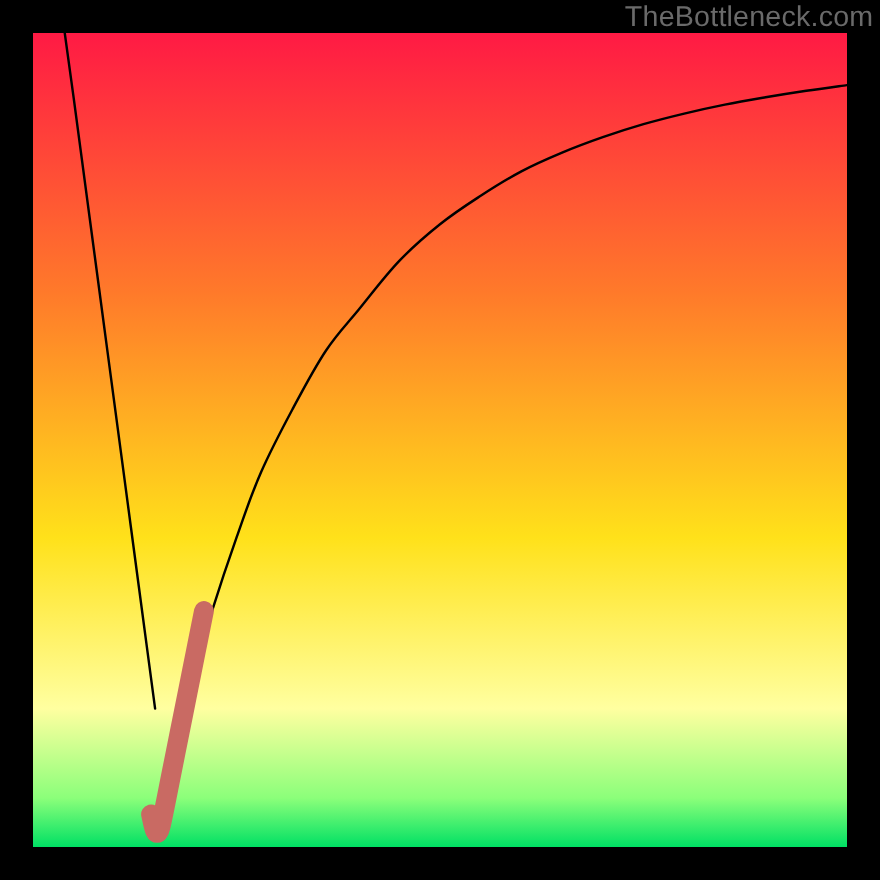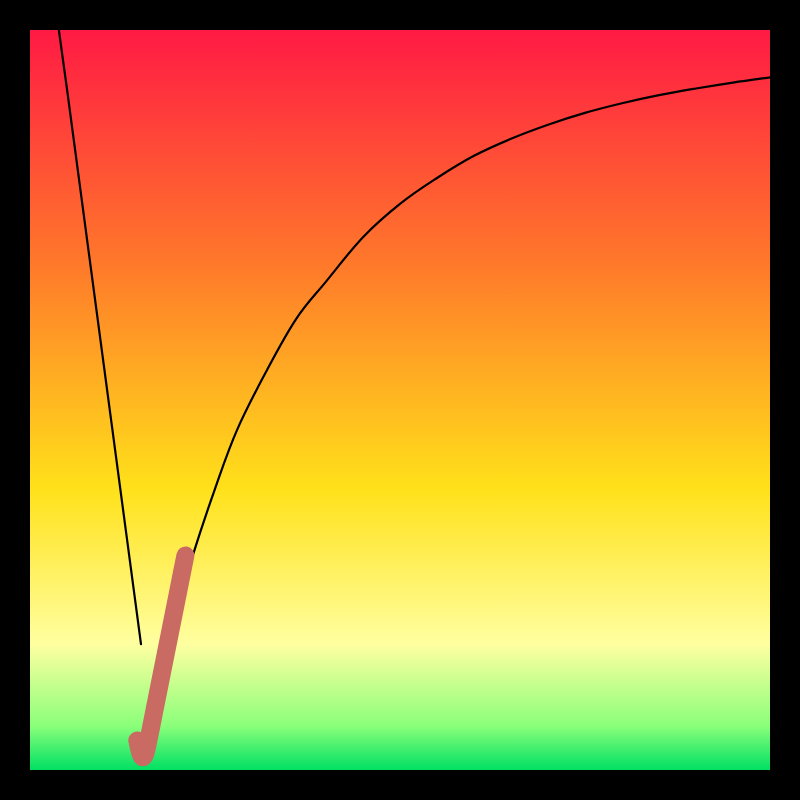"TheBottleneck.com" div.watermark { html: none -> <div>TheBottleneck.com</div> }
